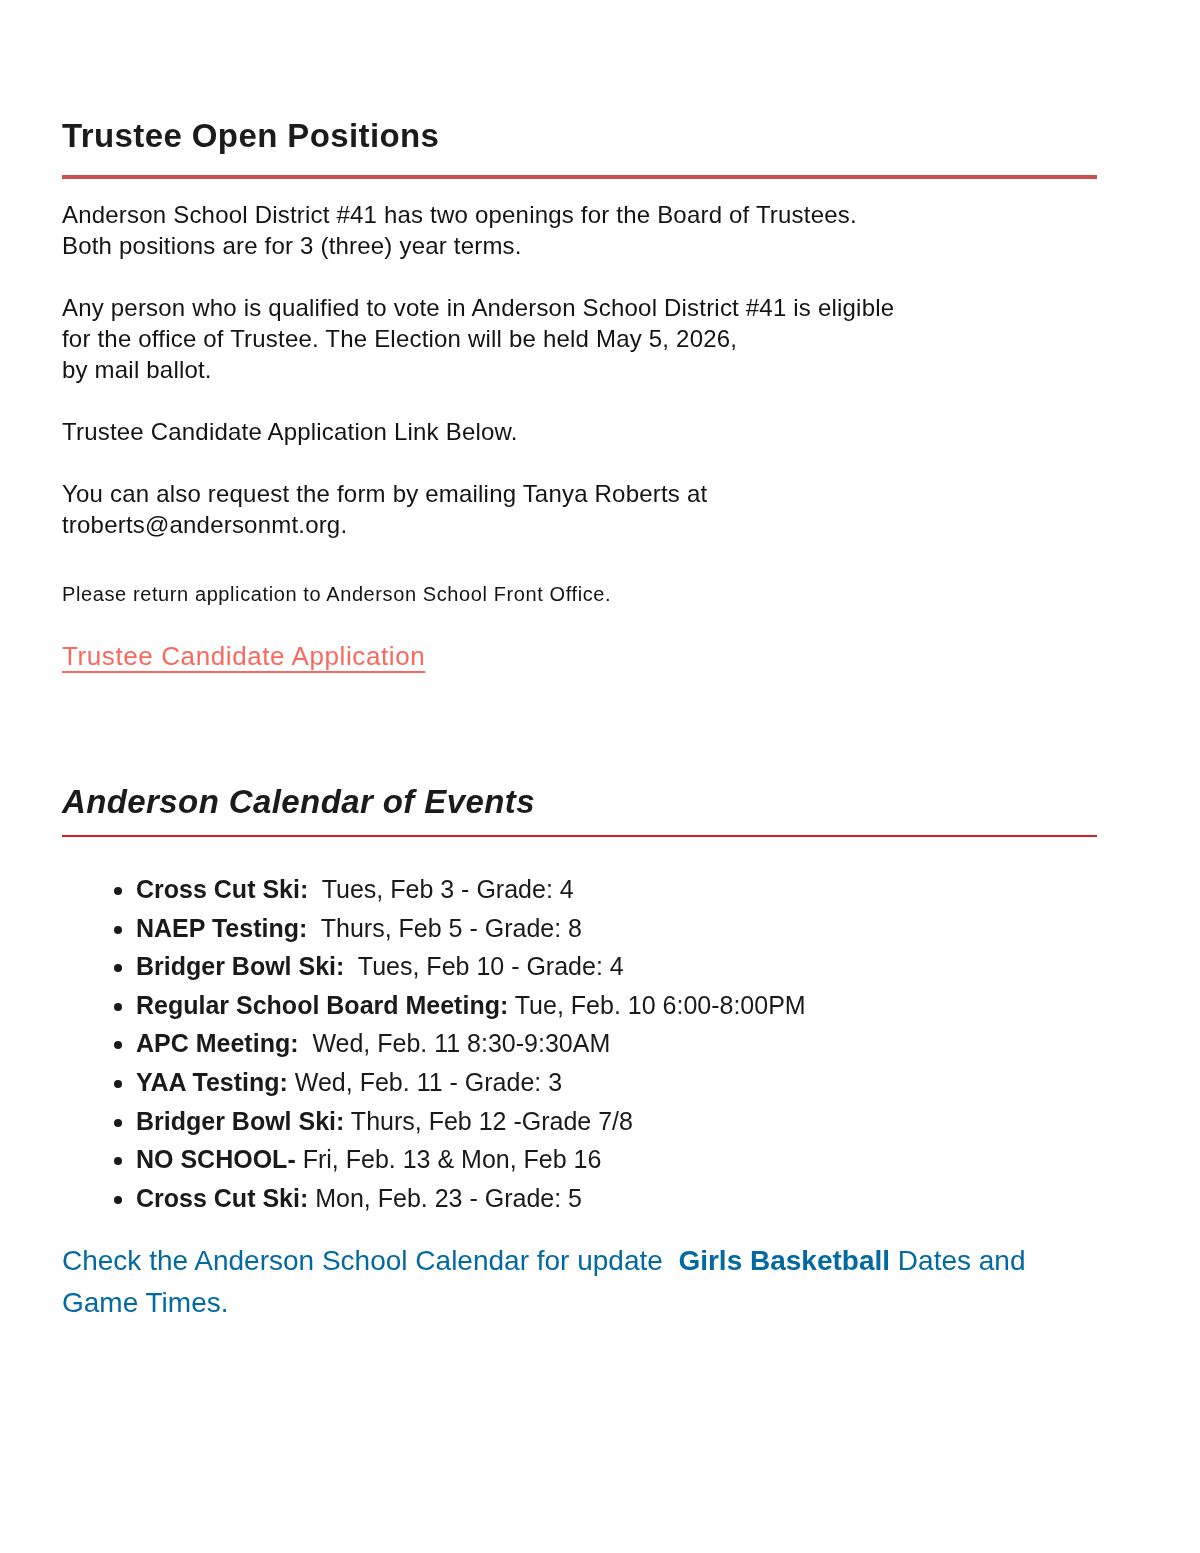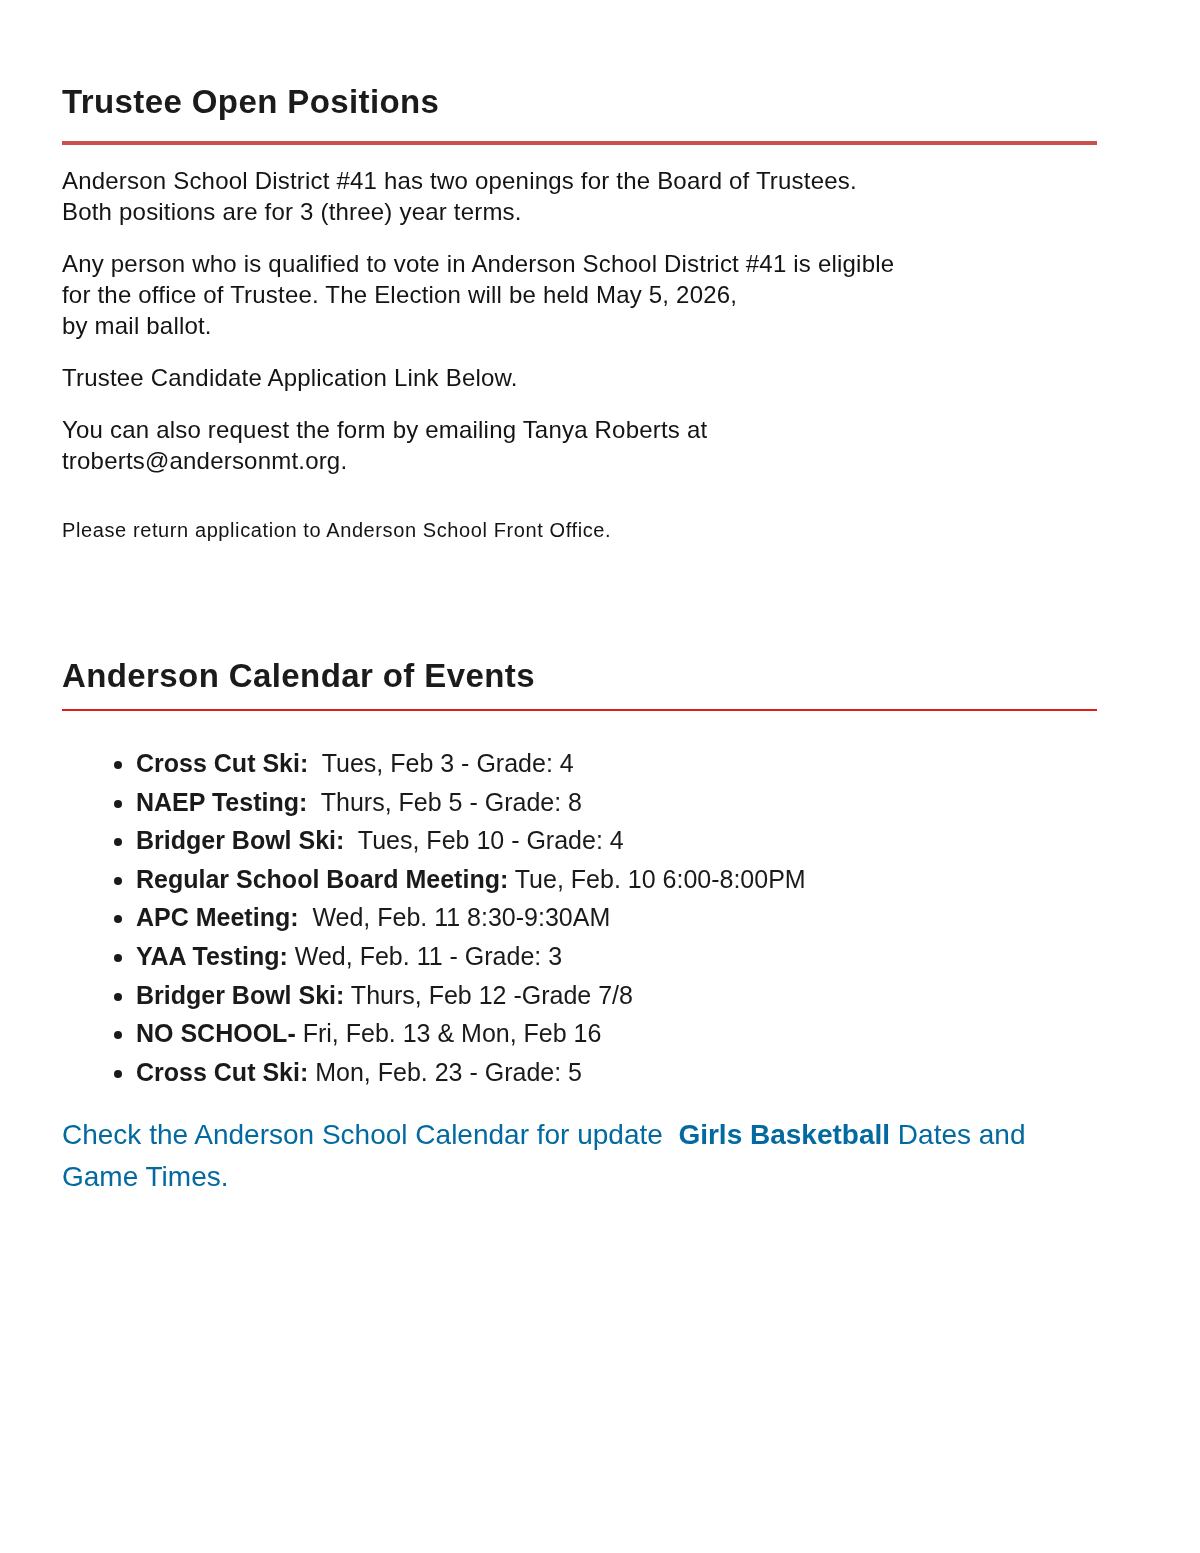"Trustee Open Positions" .h1 { padding-top: 82px -> 116px }
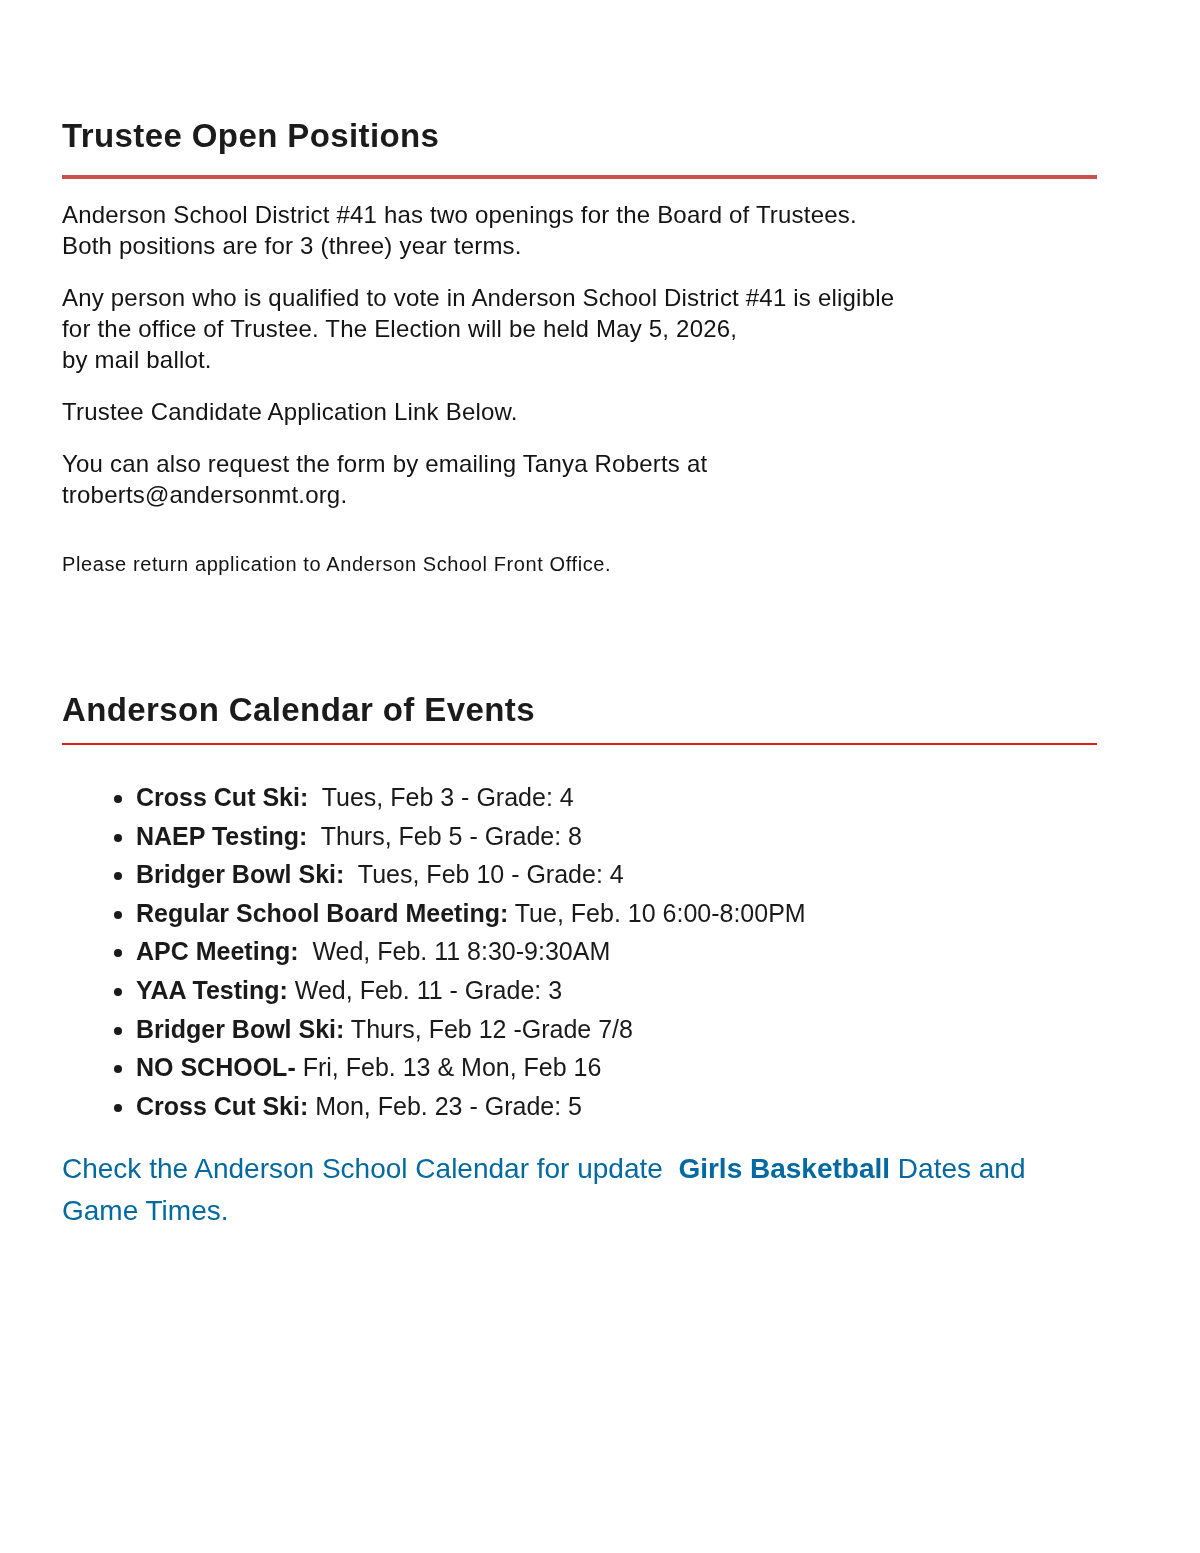"Any person who is qualified" .para { margin-top: 21px -> 31px }
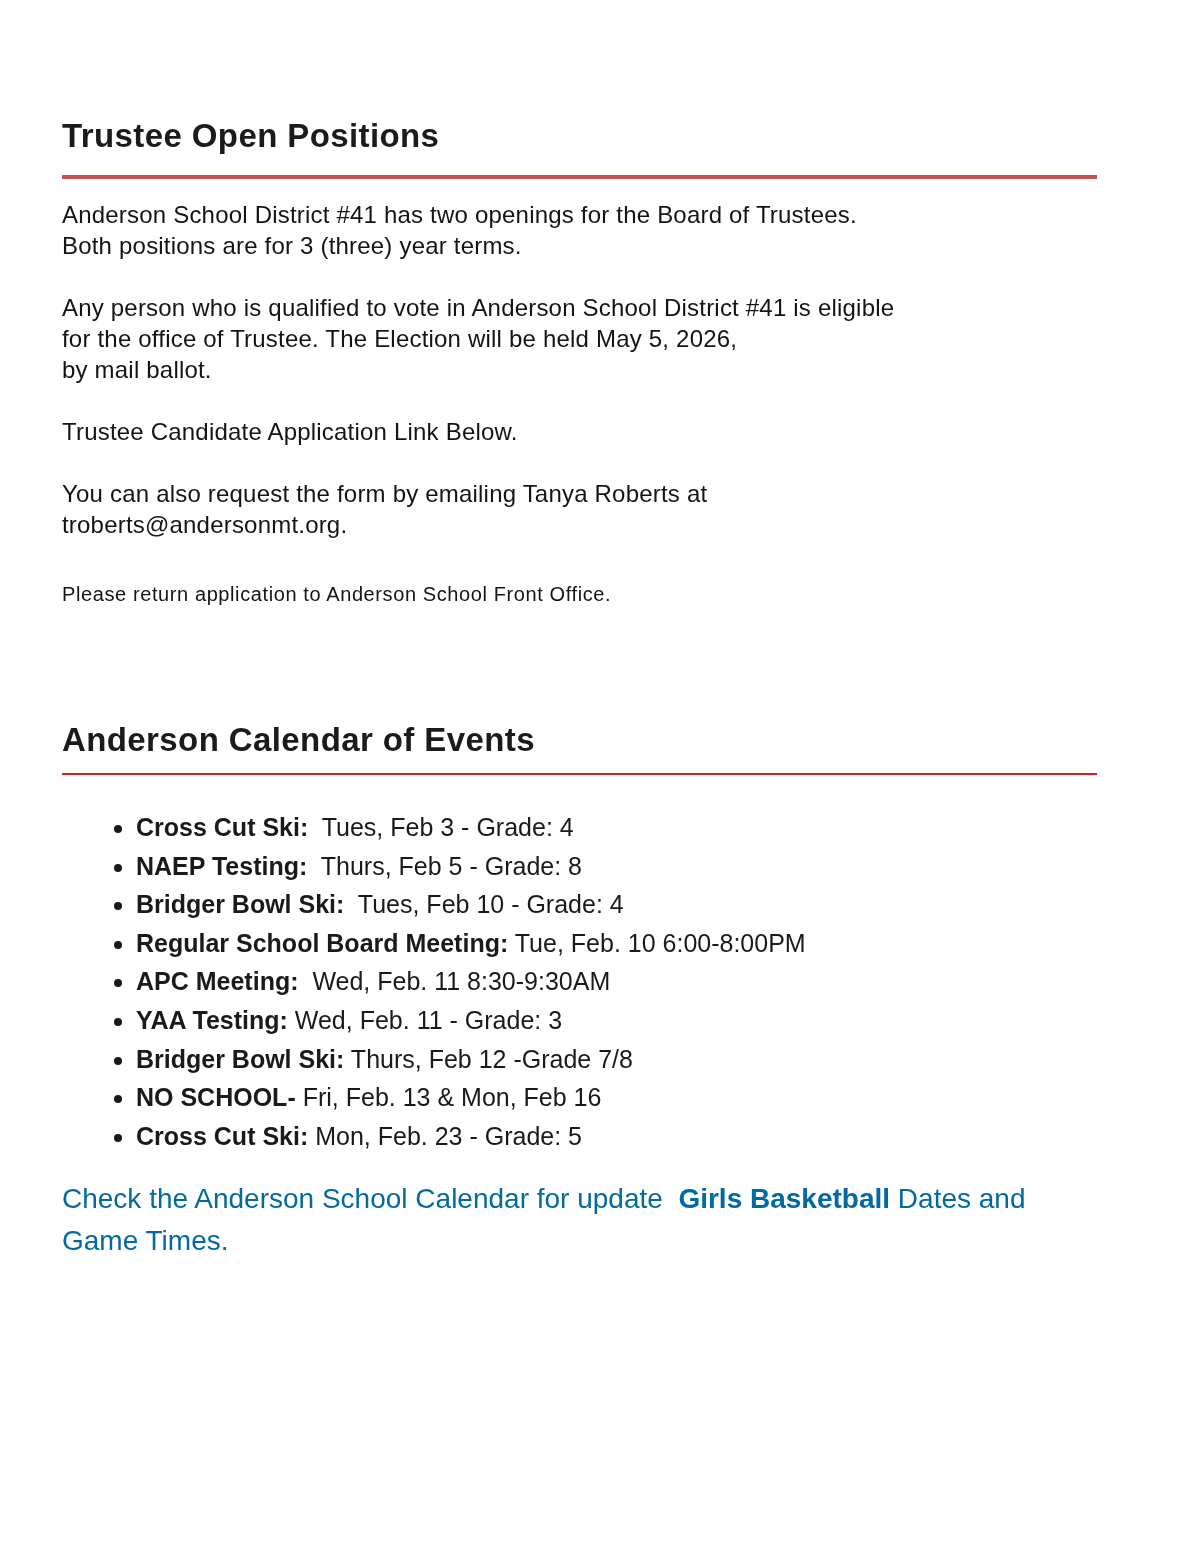"Trustee Candidate Application" a.app-link { html: none -> <a>Trustee Candidate Application</a> }
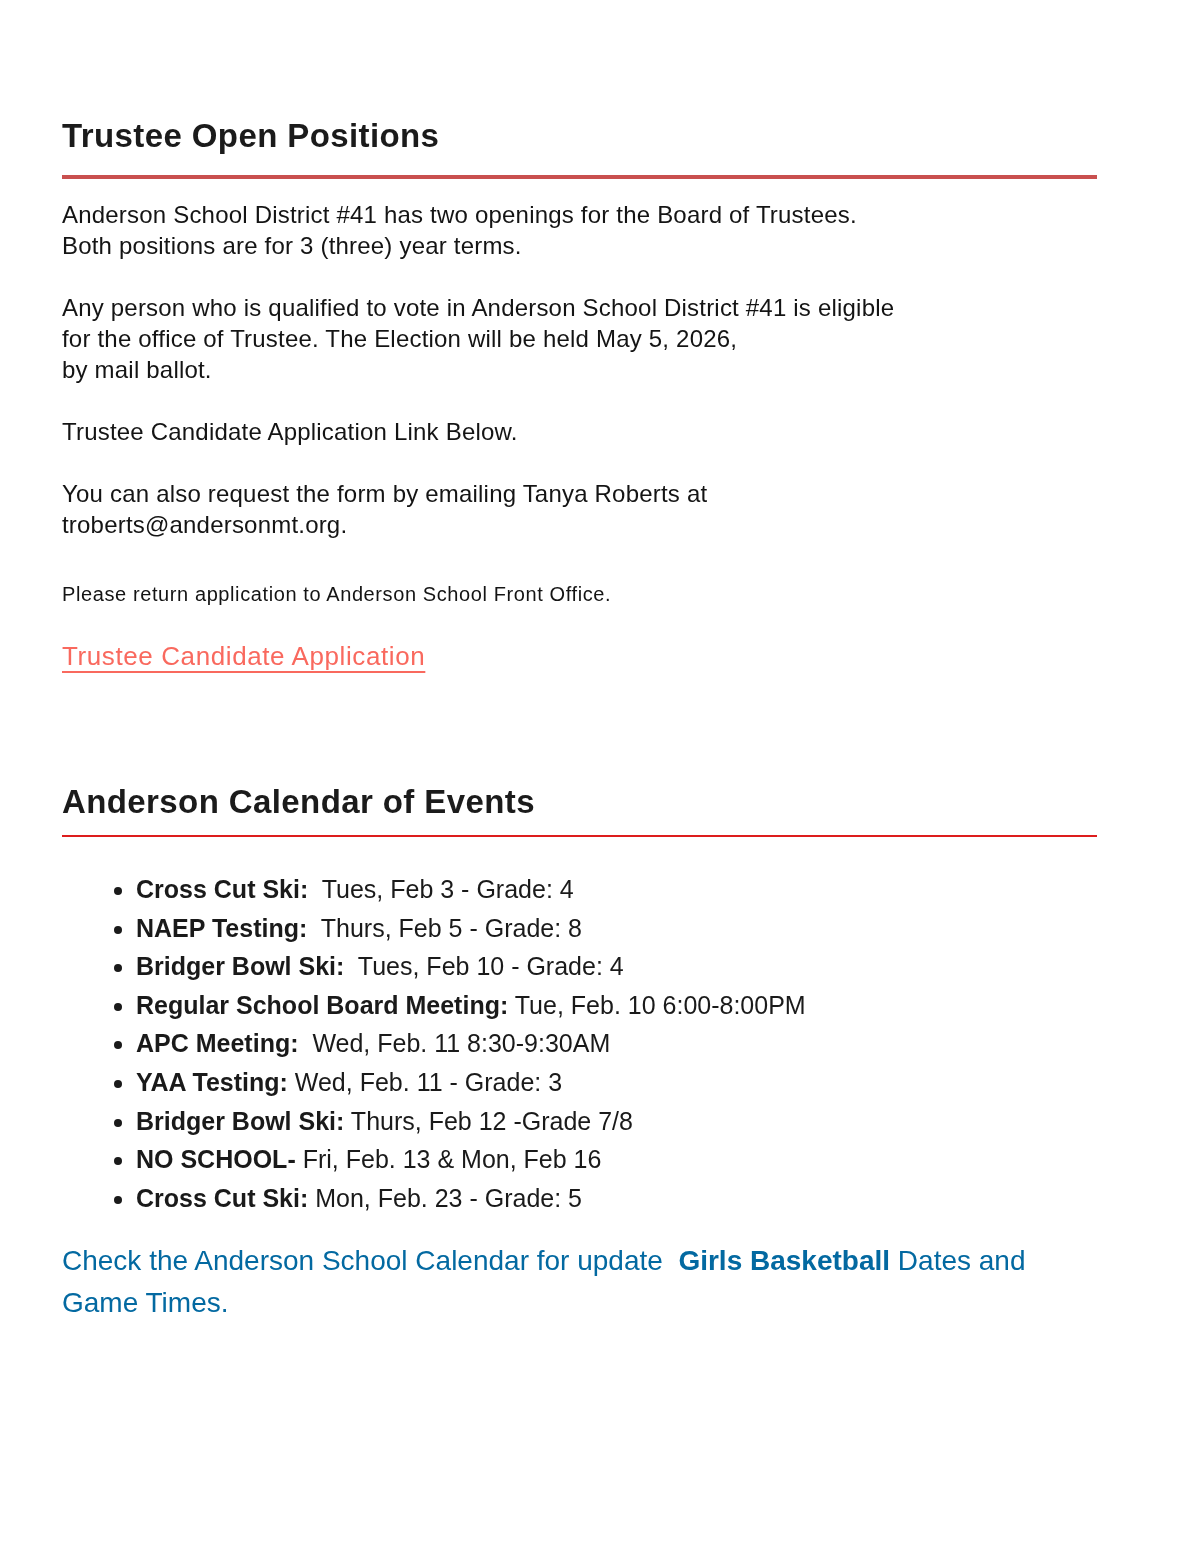"Anderson Calendar of Events" .h2 { font-style: none -> italic }
